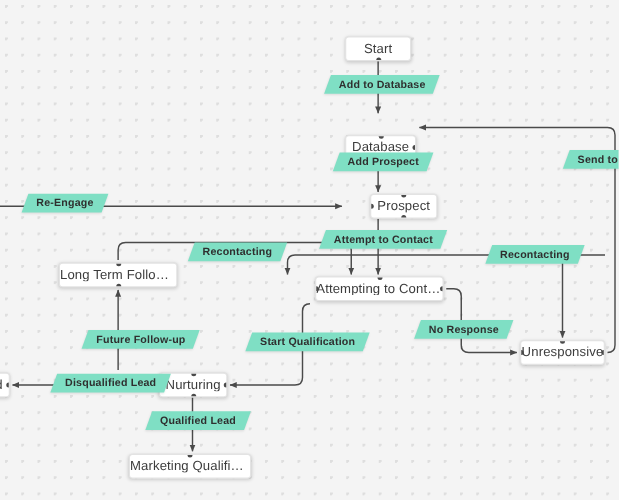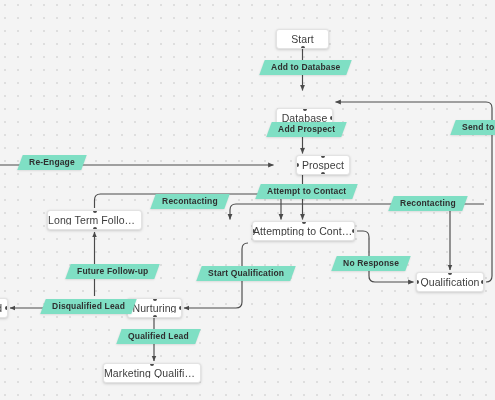"Qualification" span { text: Qualification -> Unresponsive }
